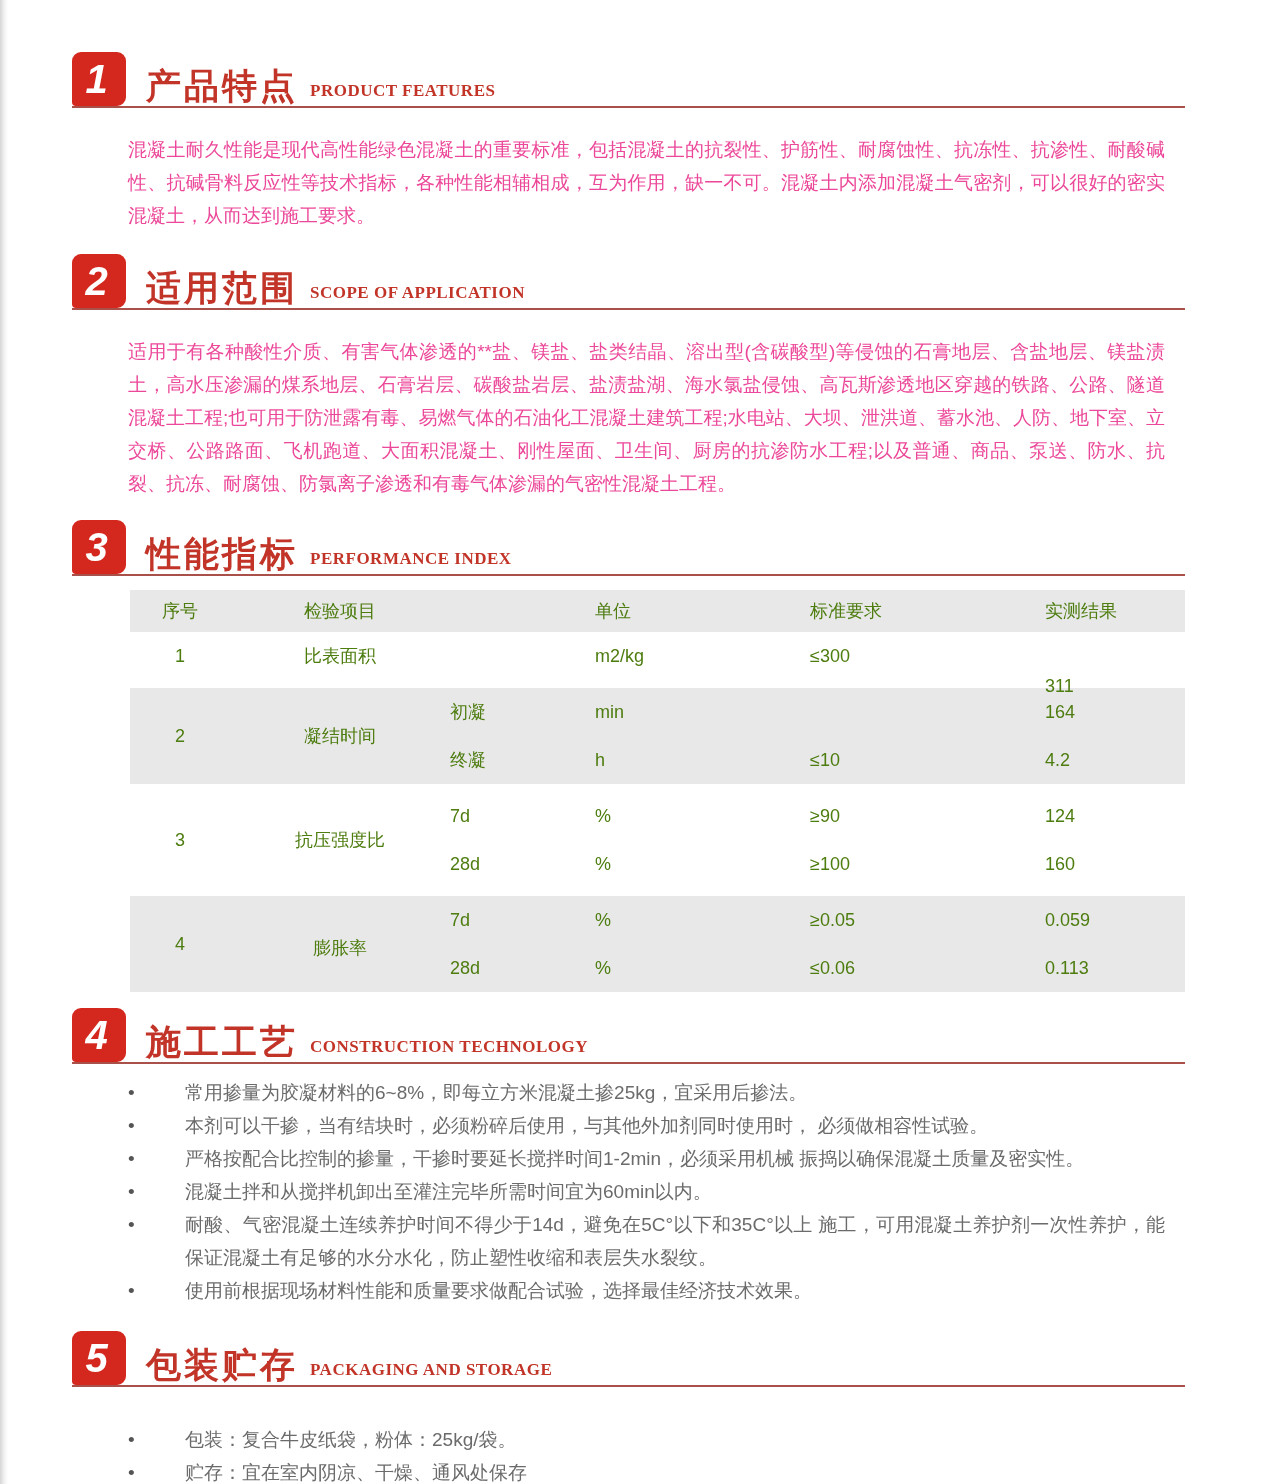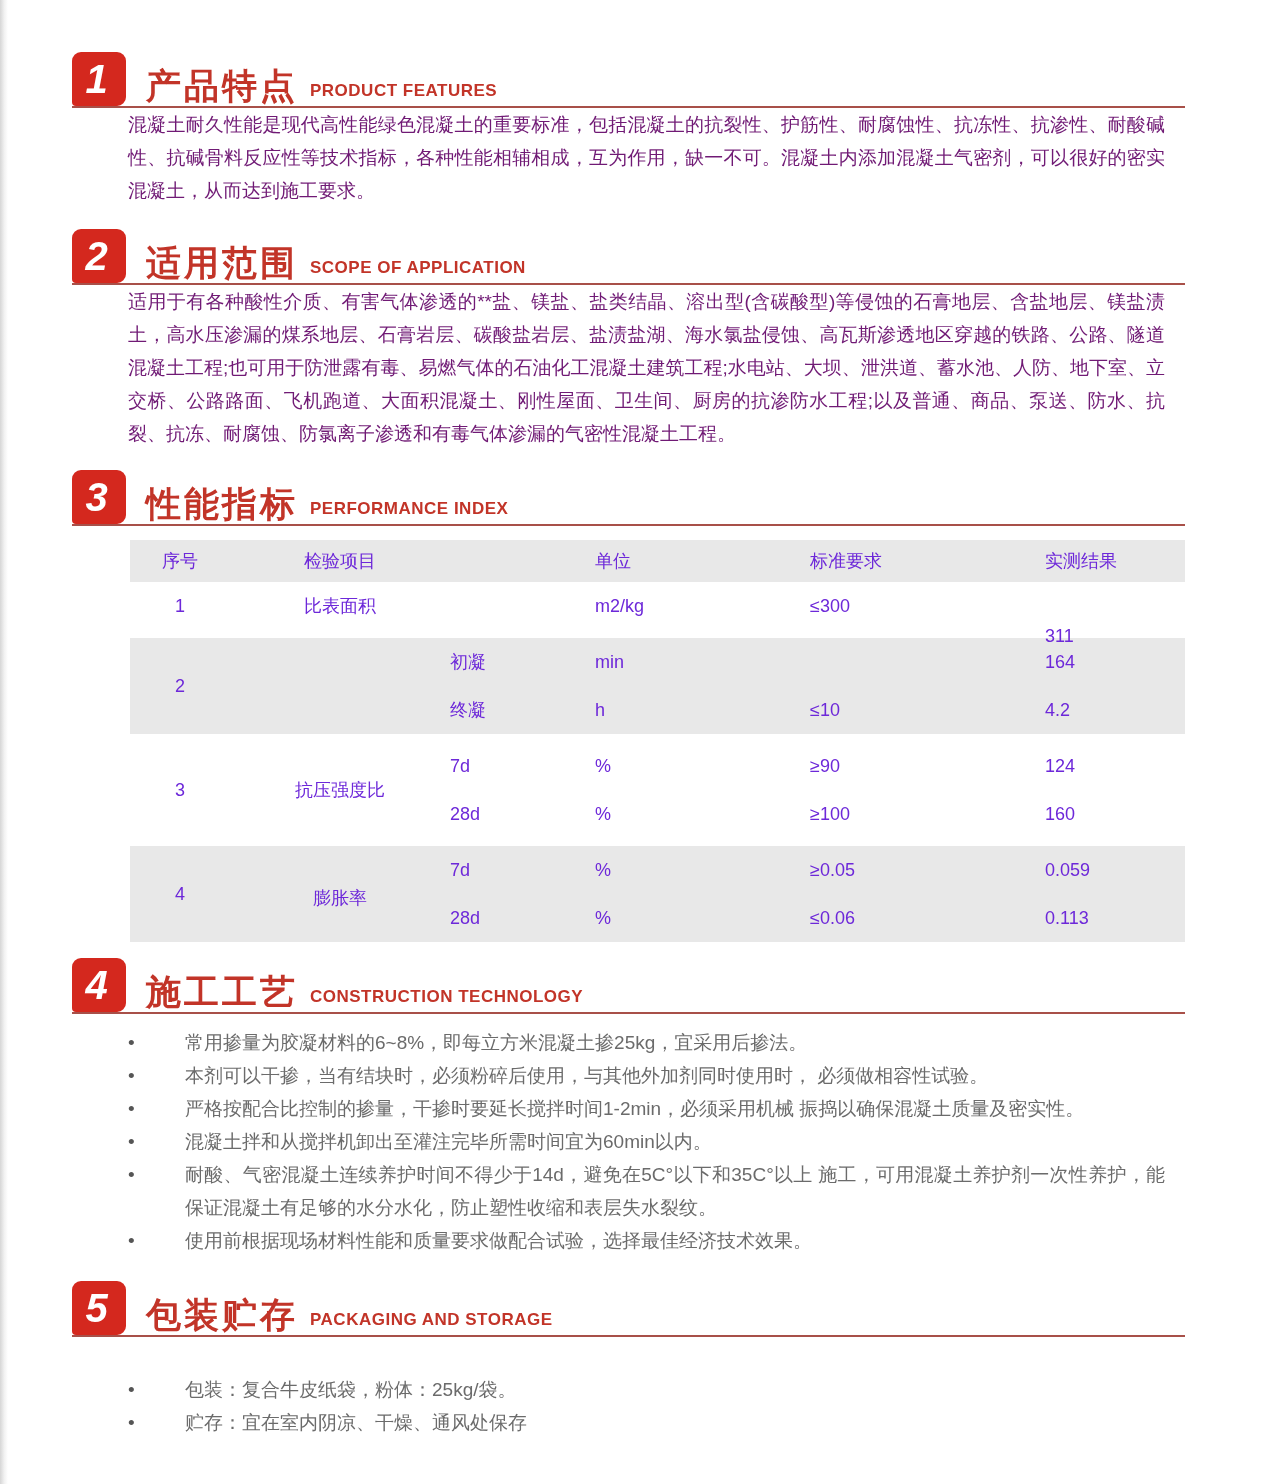"PRODUCT FEATURES" .title-en { font-family: none -> Liberation Serif, serif }
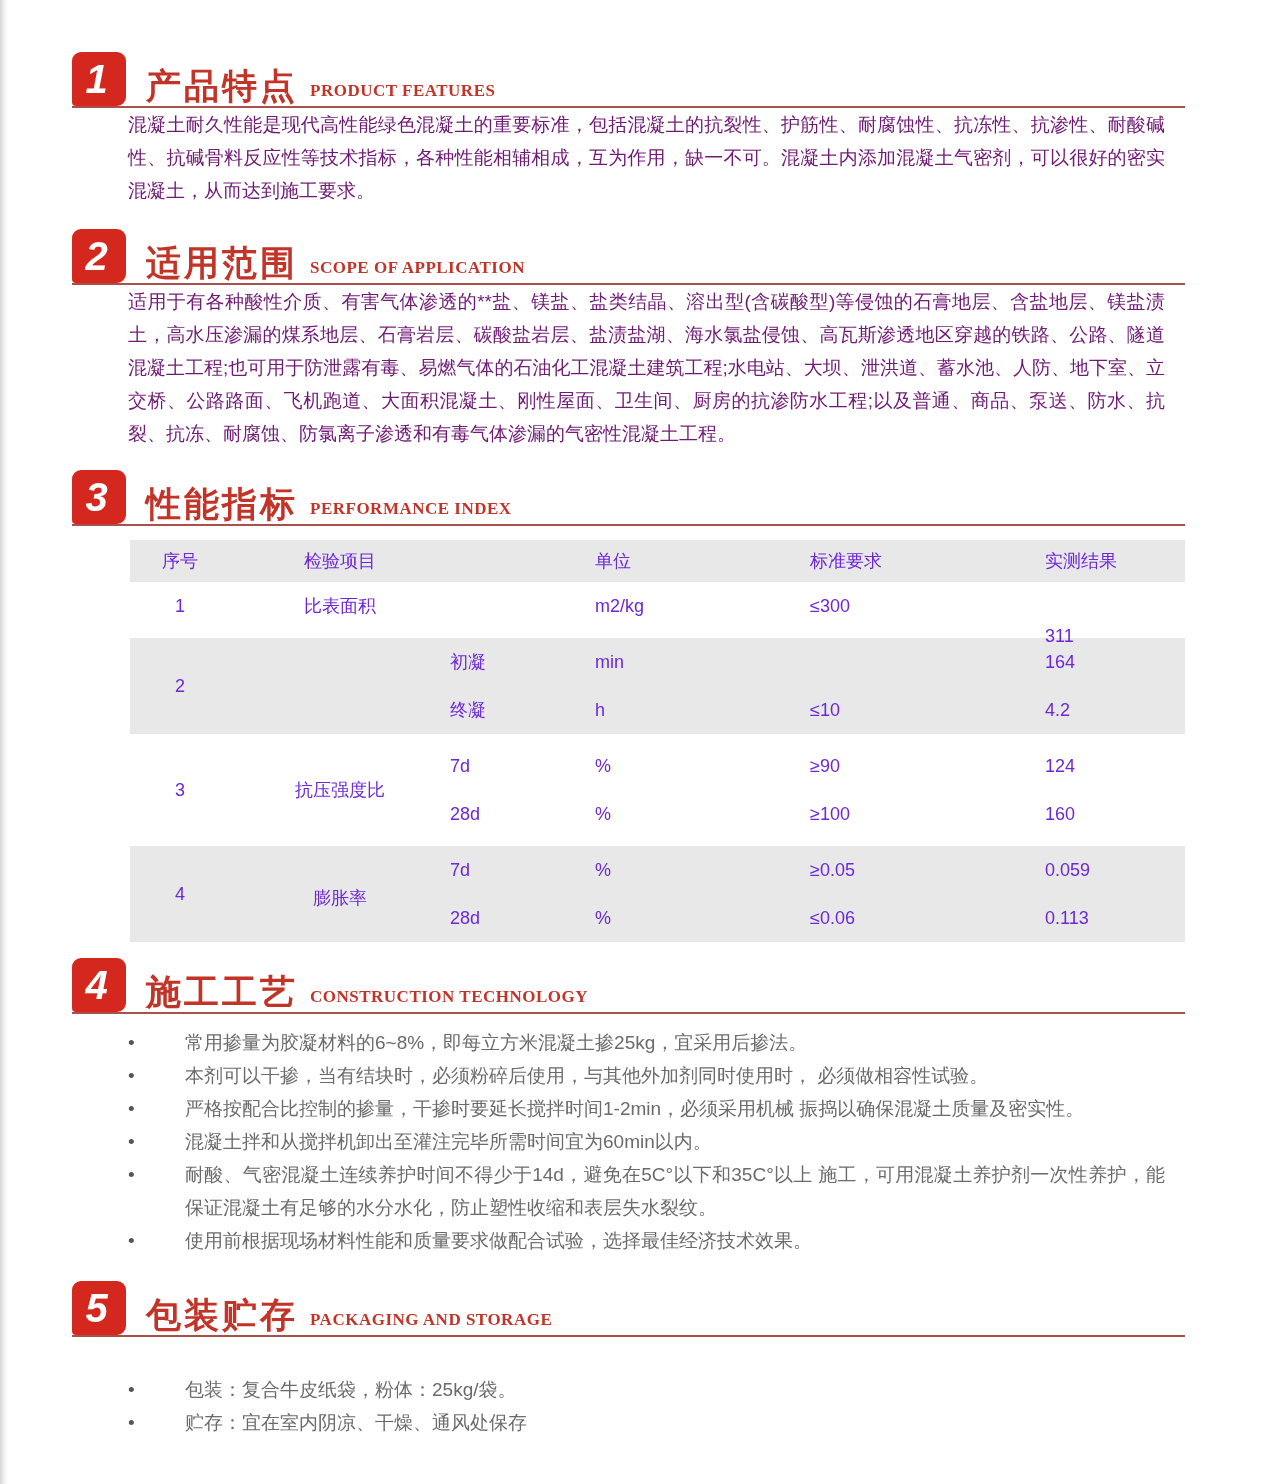"混凝土耐久性能是现代高性能绿色混凝土的重要标准，包括混凝土的抗裂性、护筋性、耐腐" .para { color: #701a75 -> #ec4899; margin: 0 20px 0 56px -> 25px 20px 0 56px }
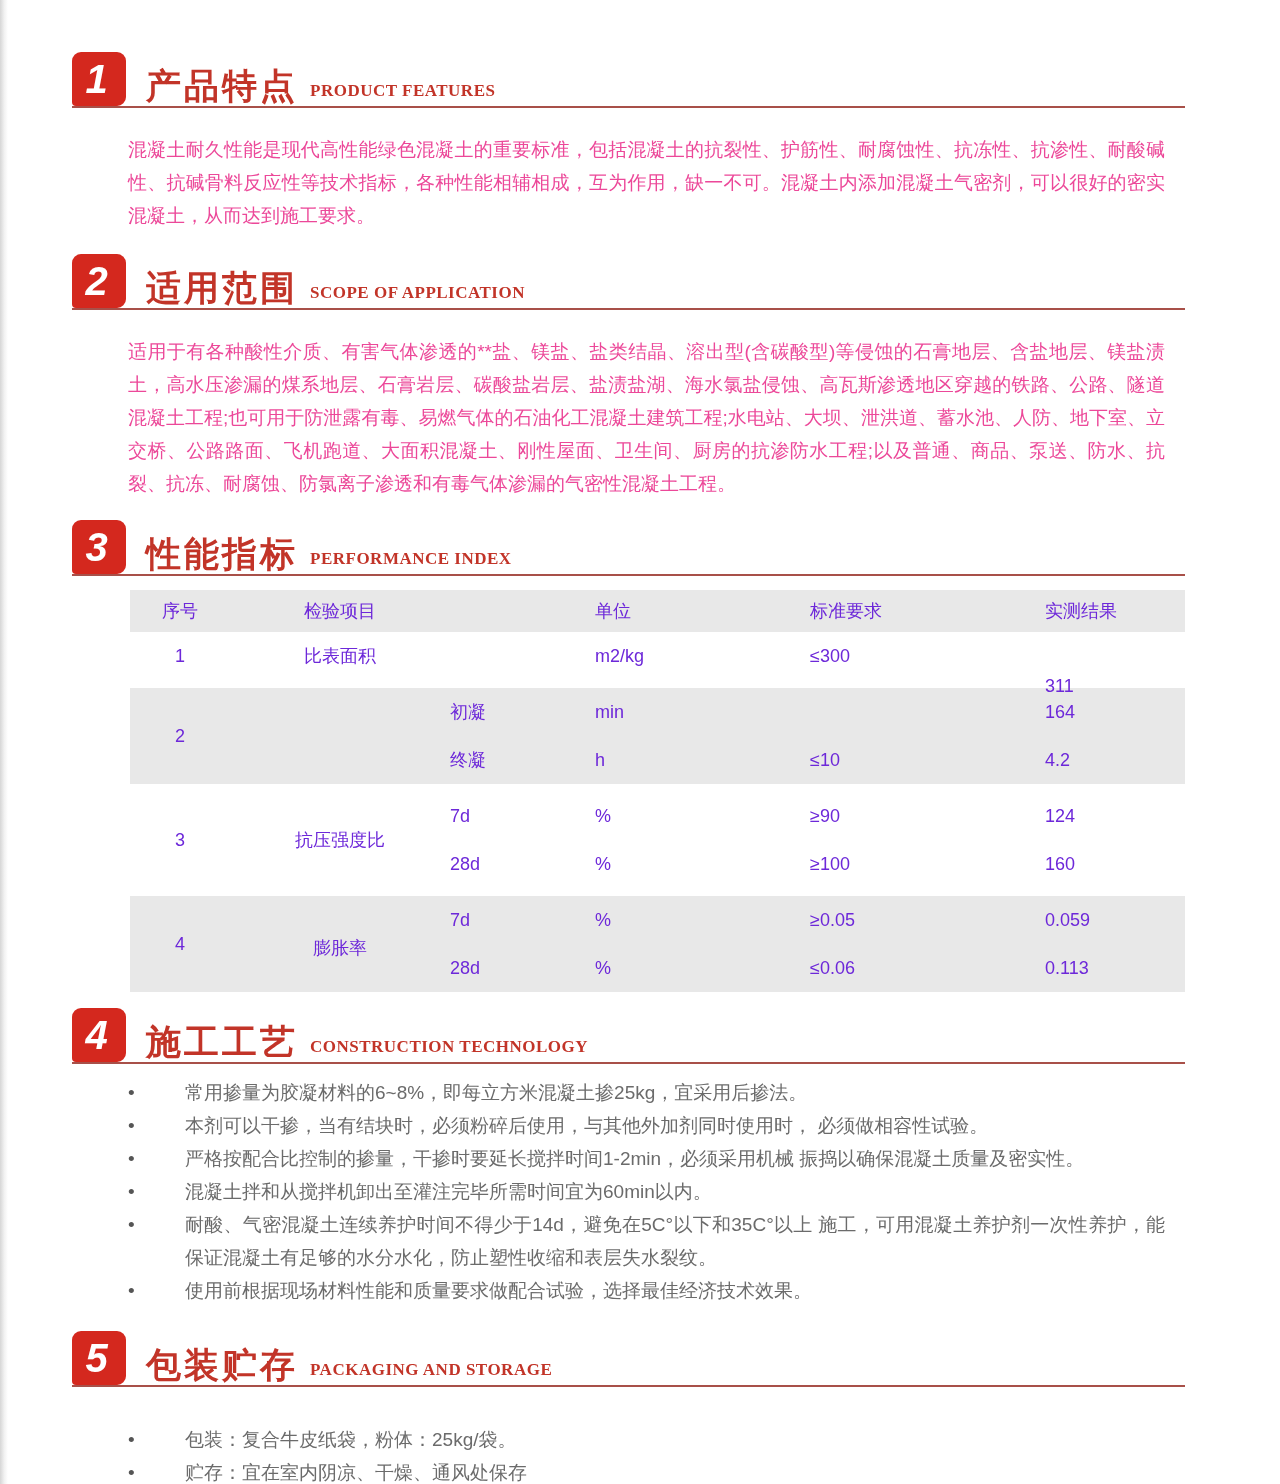"序号" .ptable { color: #6d28d9 -> #4d7c0f }
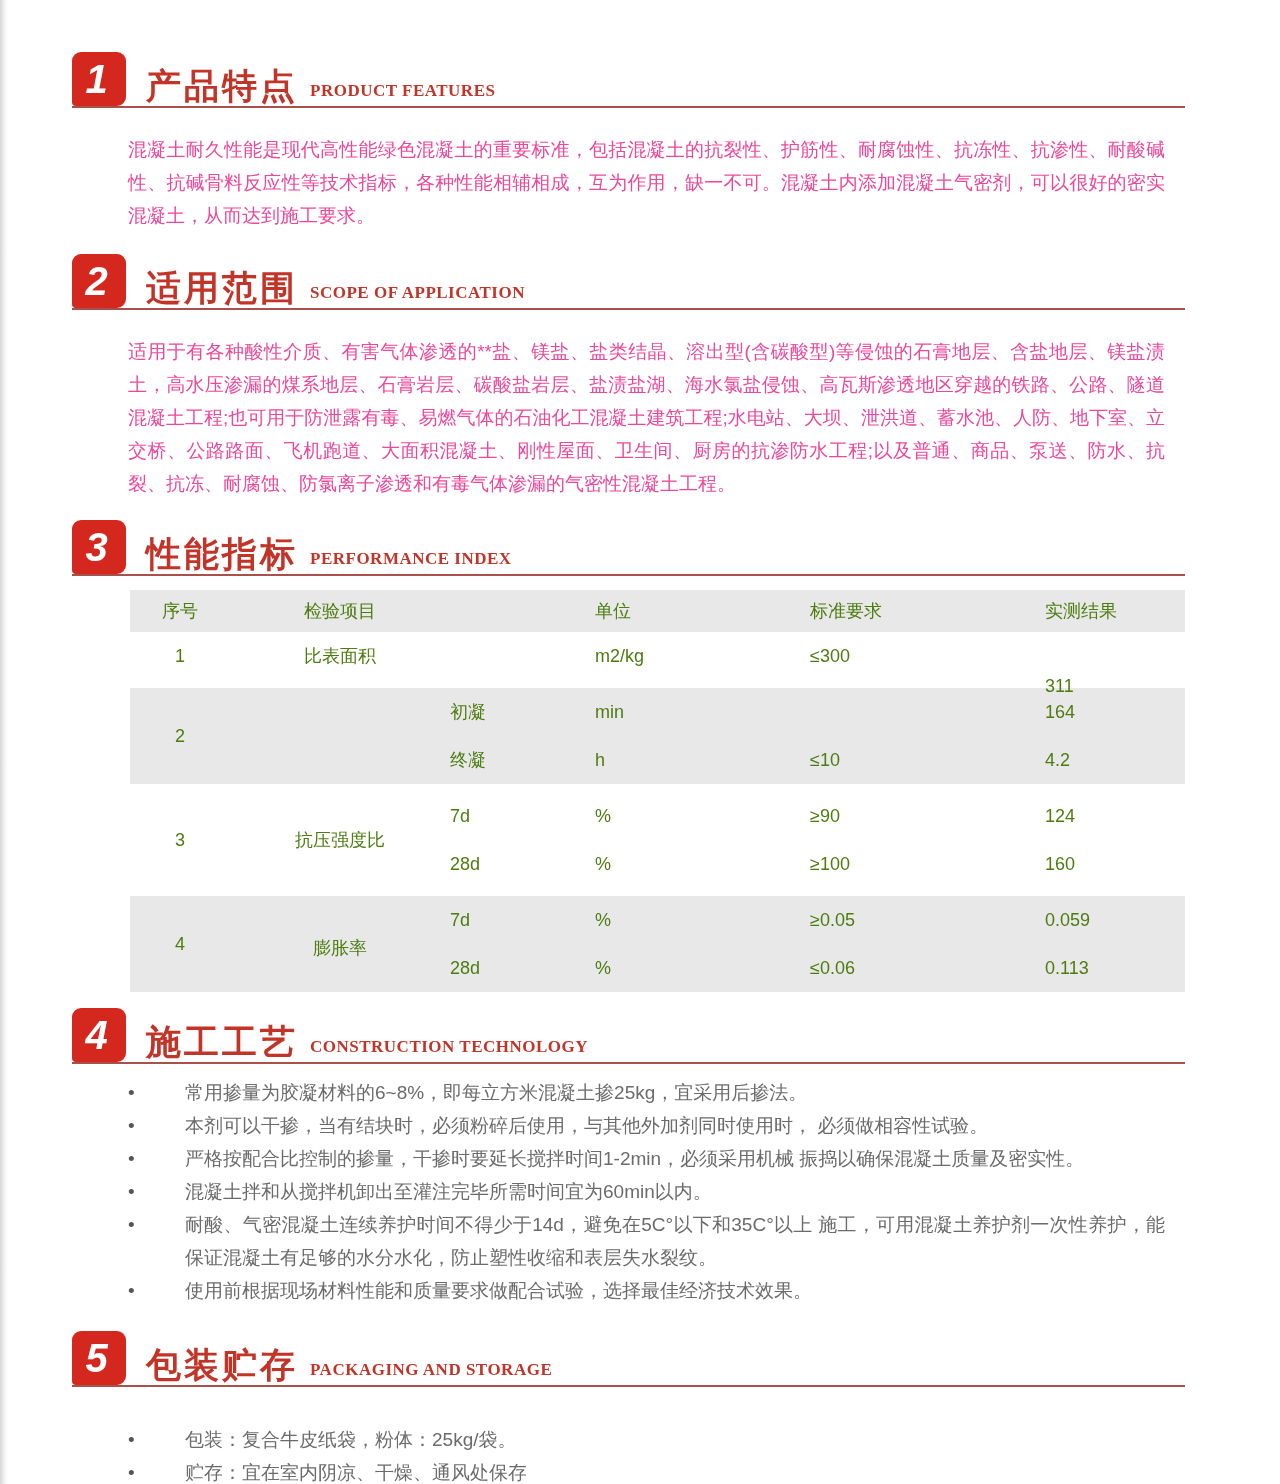"凝结时间" div.tcell { html: none -> <div>凝结时间</div> }
